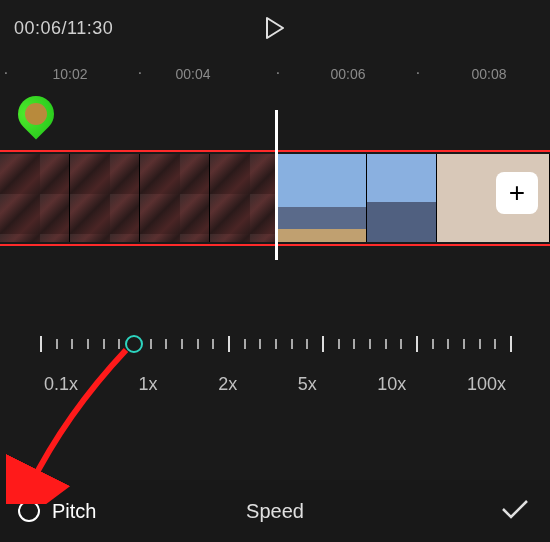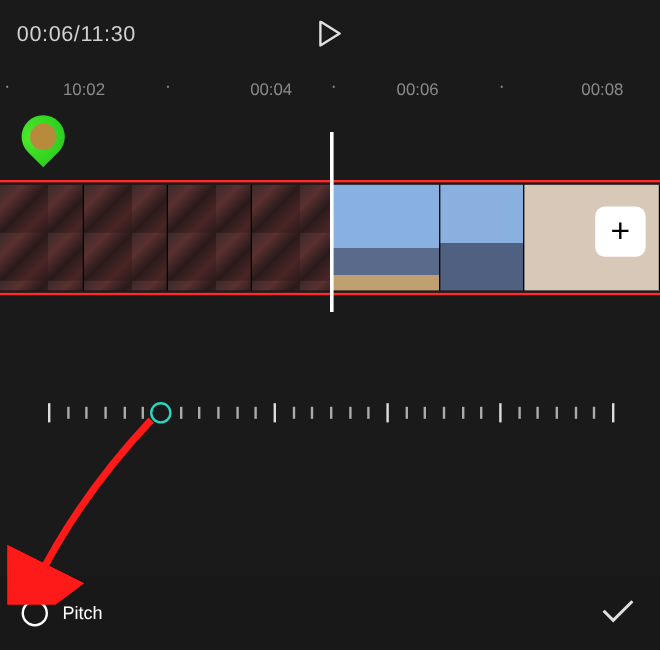"00:04" span.ruler-label { left: 226px -> 193px }
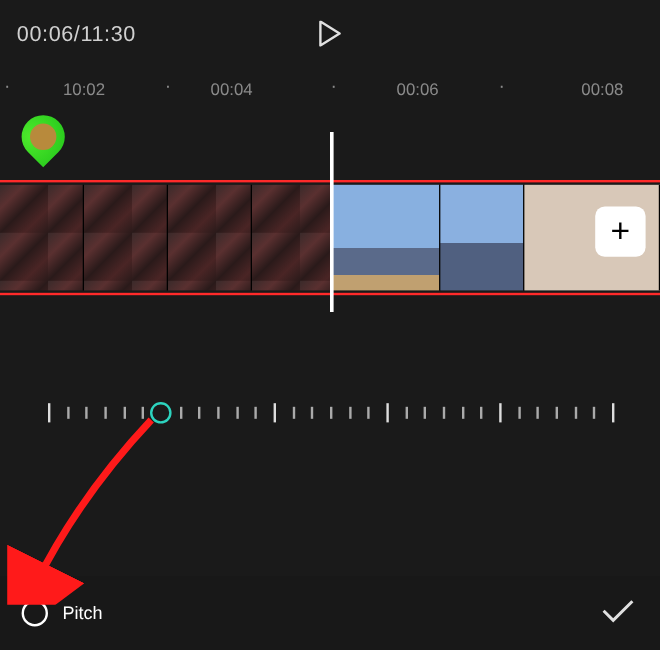"00:08" span.ruler-label { left: 502px -> 489px }
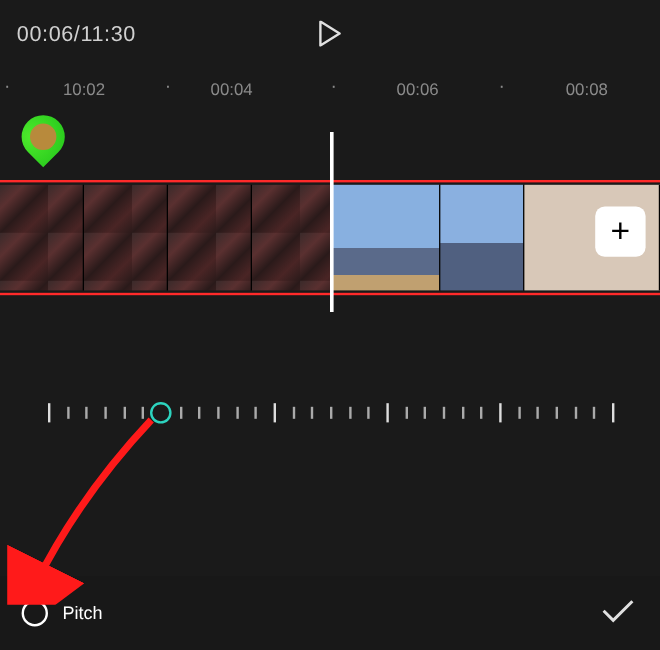"0.1x" div.speed-labels { html: none -> <div> <span>0.1x</span> <span>1x</span> <span>2x</span> <span>5x</span> <span>10x</span> <span>100x</span> </div> }
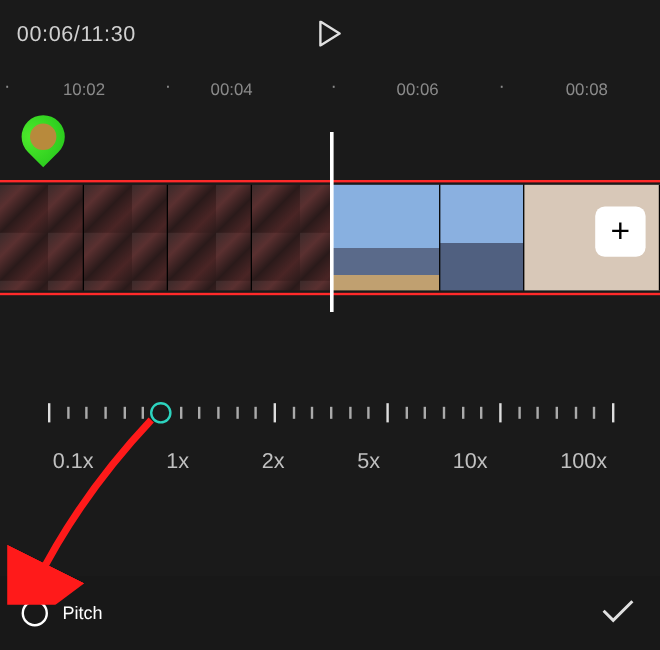"Pitch" .pitch-label { font-size: 15px -> 20px }
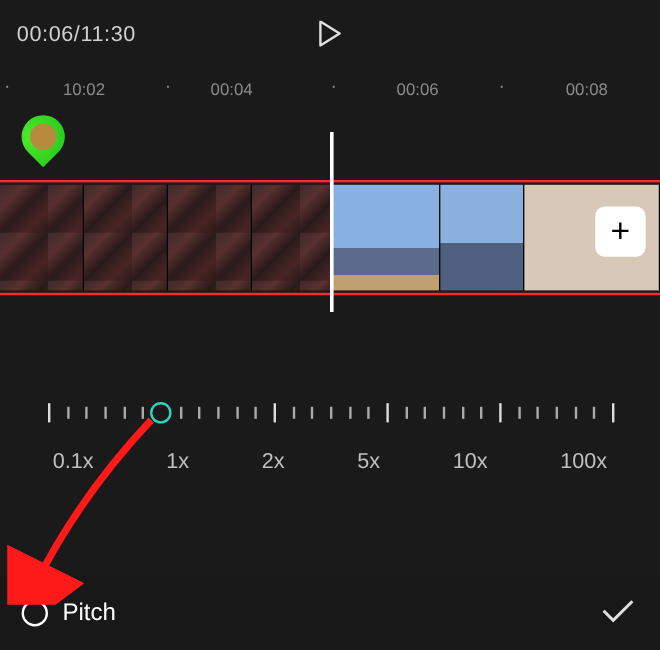"Speed" span.panel-title { html: none -> <span>Speed</span> }
